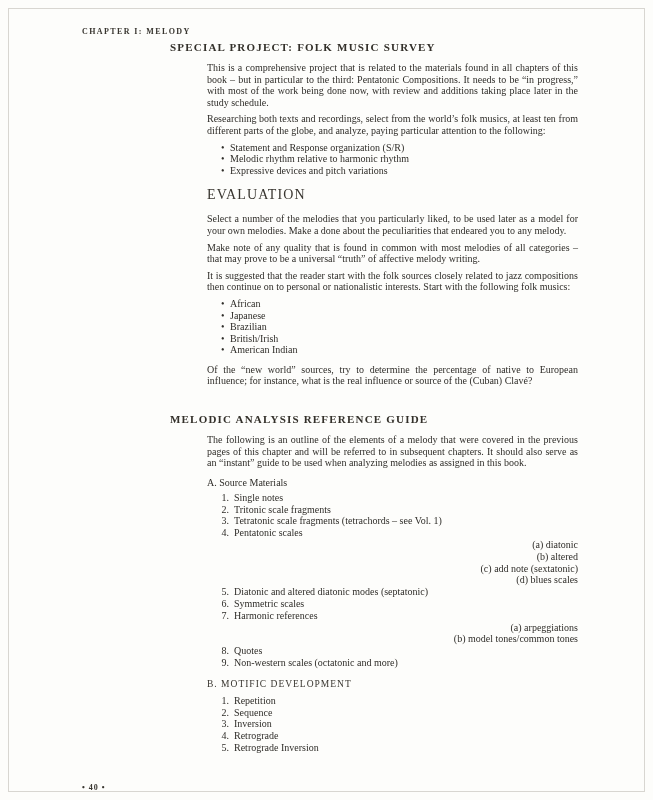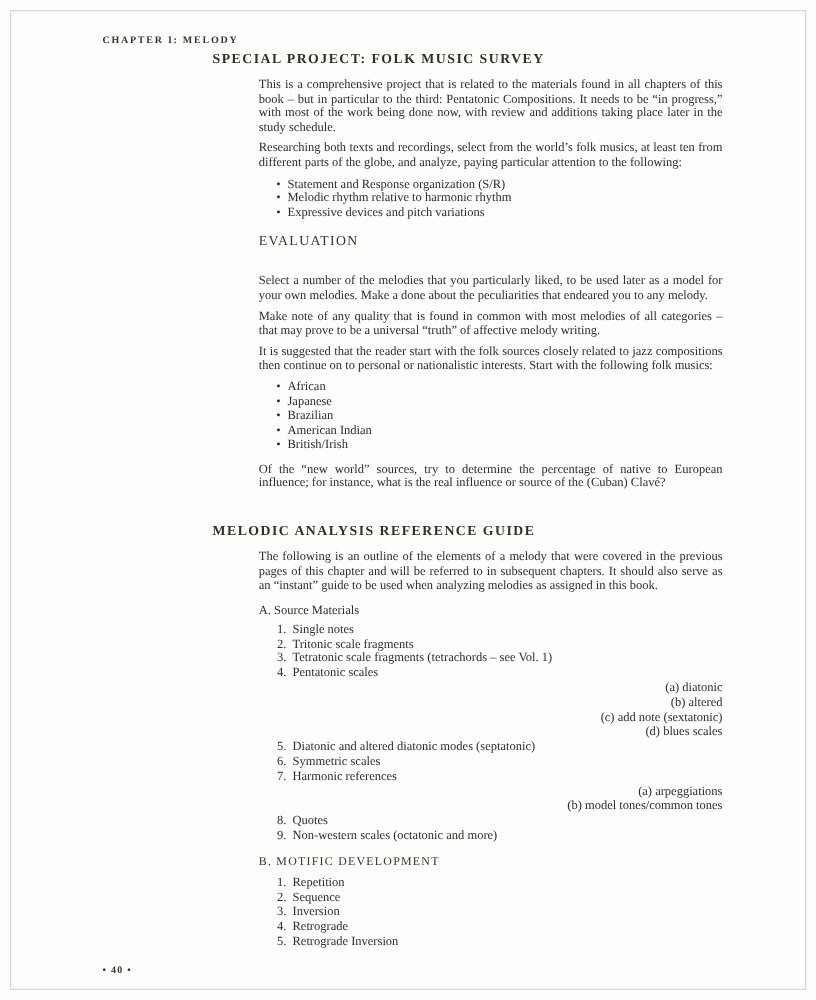"EVALUATION" .sub-heading { font-size: 11px -> 14px; margin: 11px 0 20px 0 -> 11px 0 10px 0 }
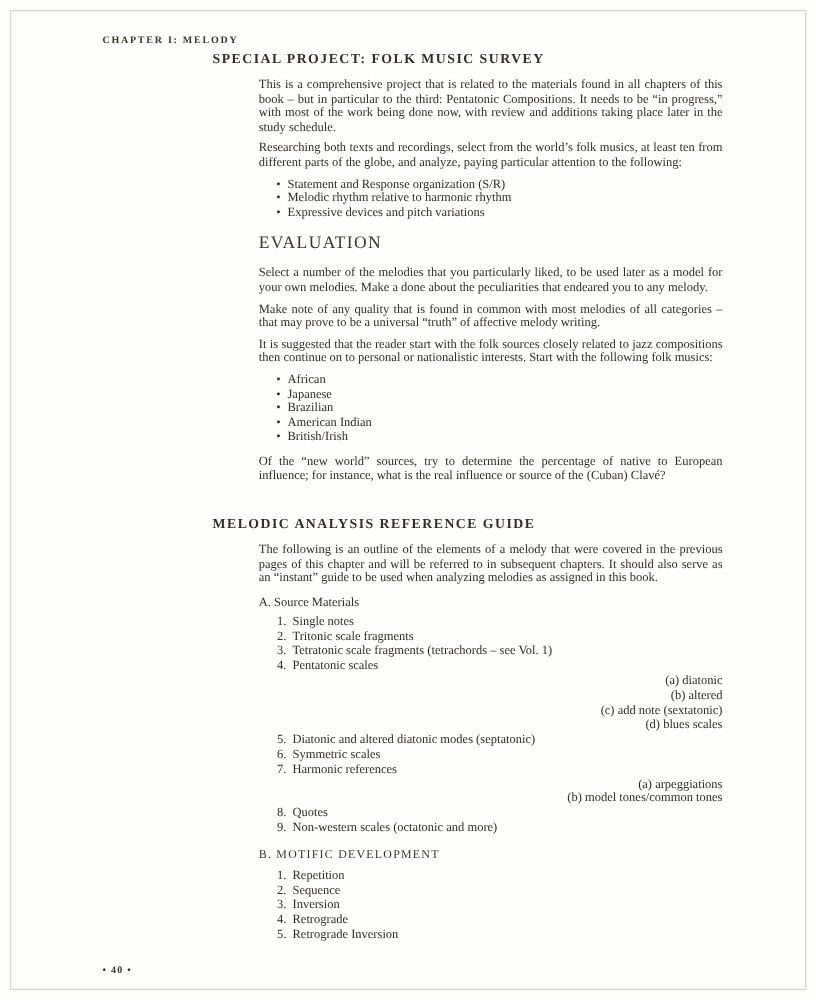"American Indian" li.bullet-item { order: before "British/Irish" -> after "British/Irish" }
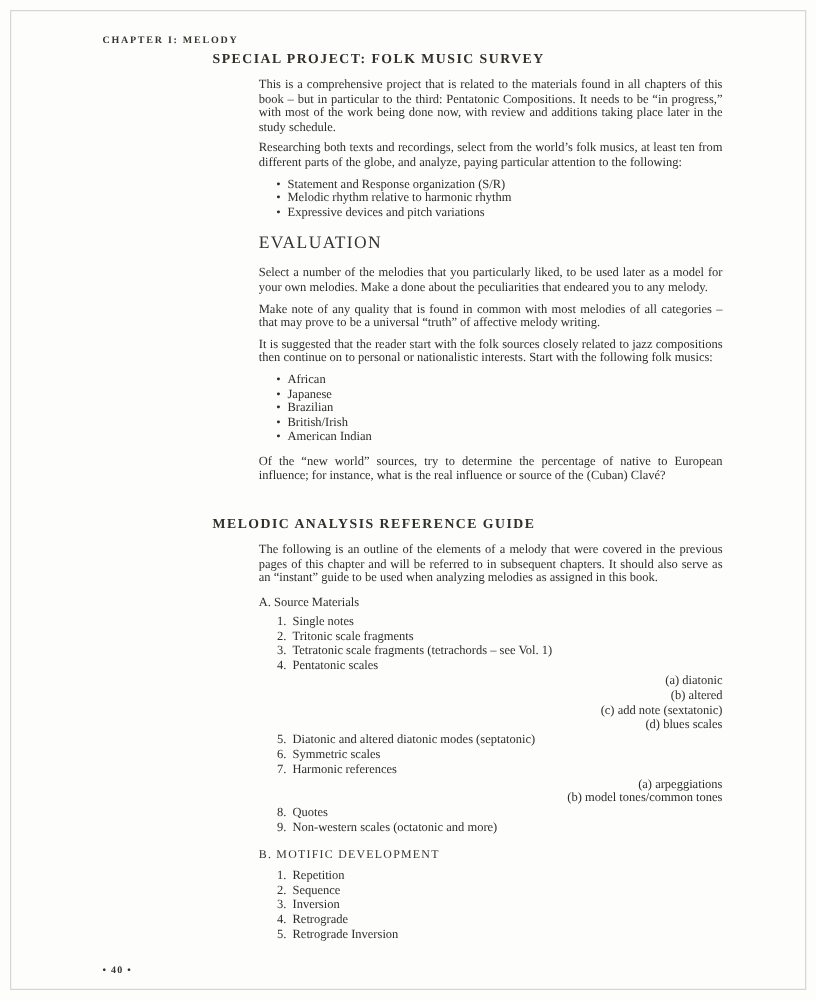"• 40 •" .page-number { bottom: 20px -> 8px }
